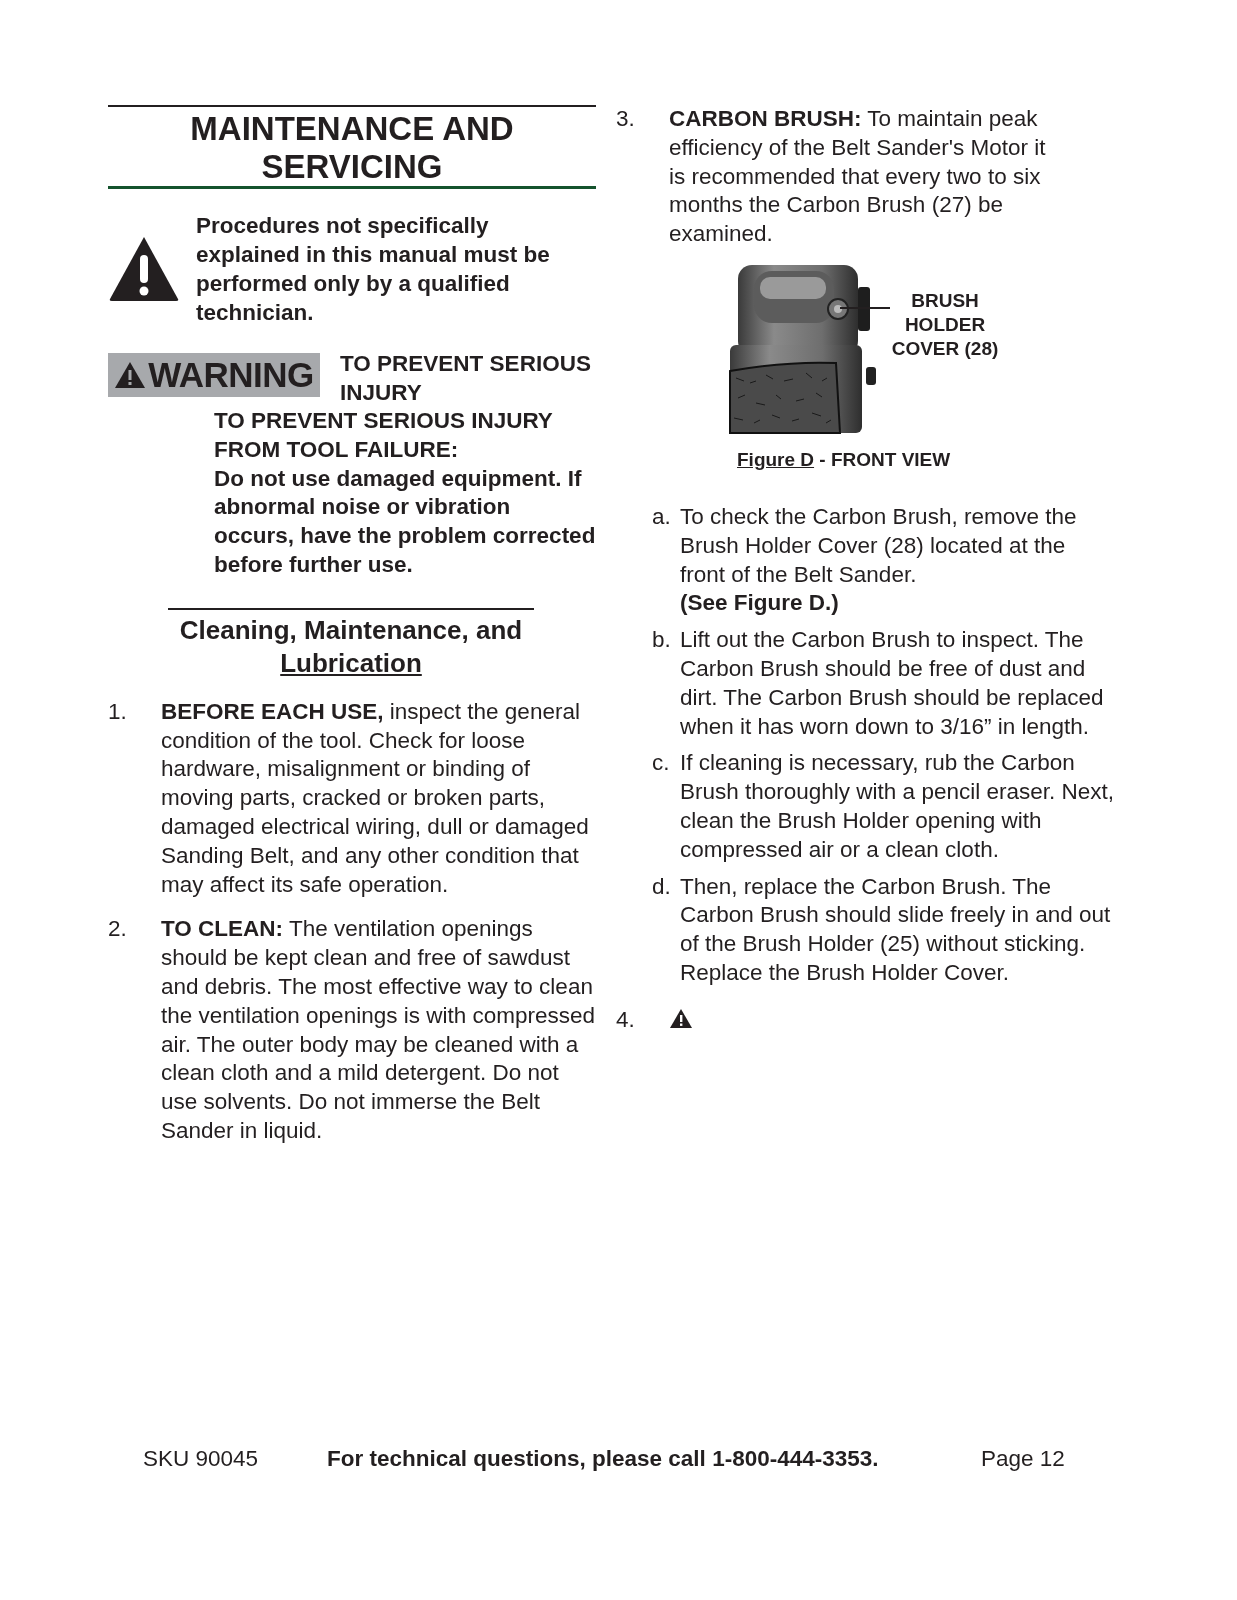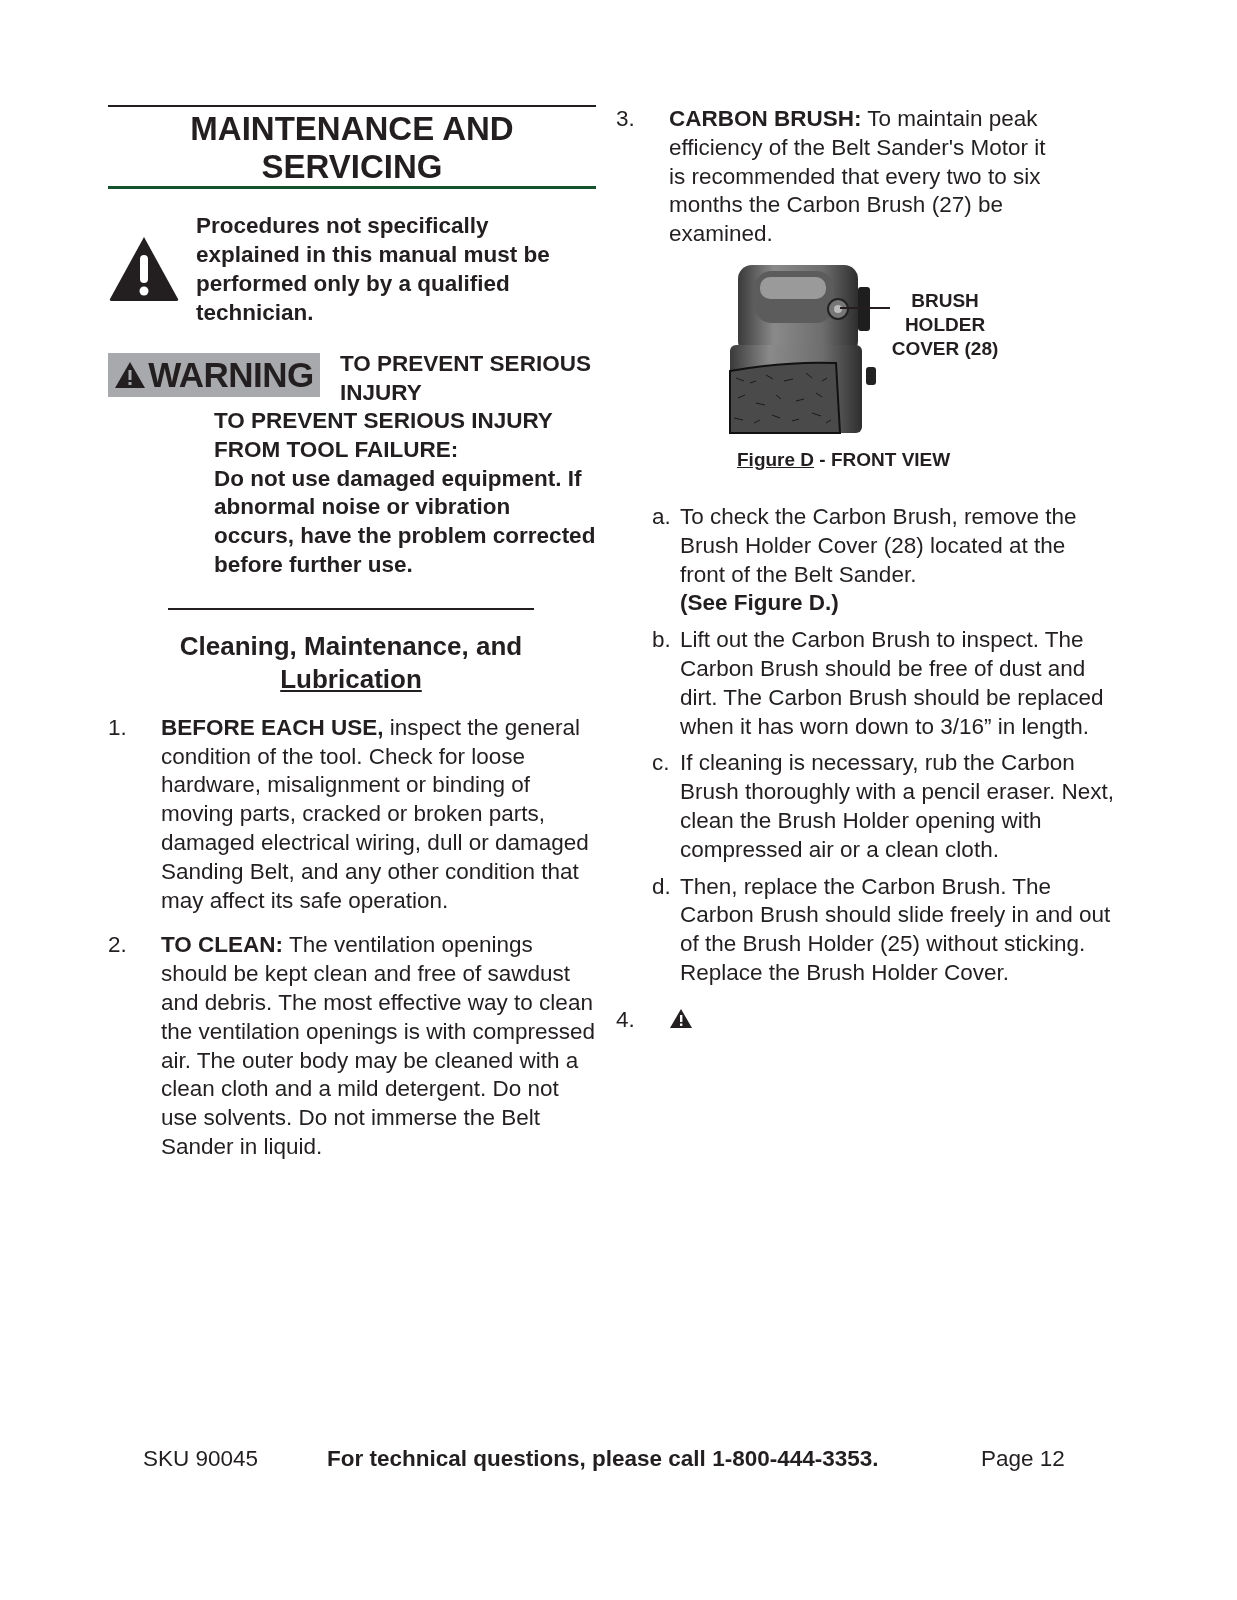"Cleaning, Maintenance, and" .subhead { padding-top: 20px -> 4px }
